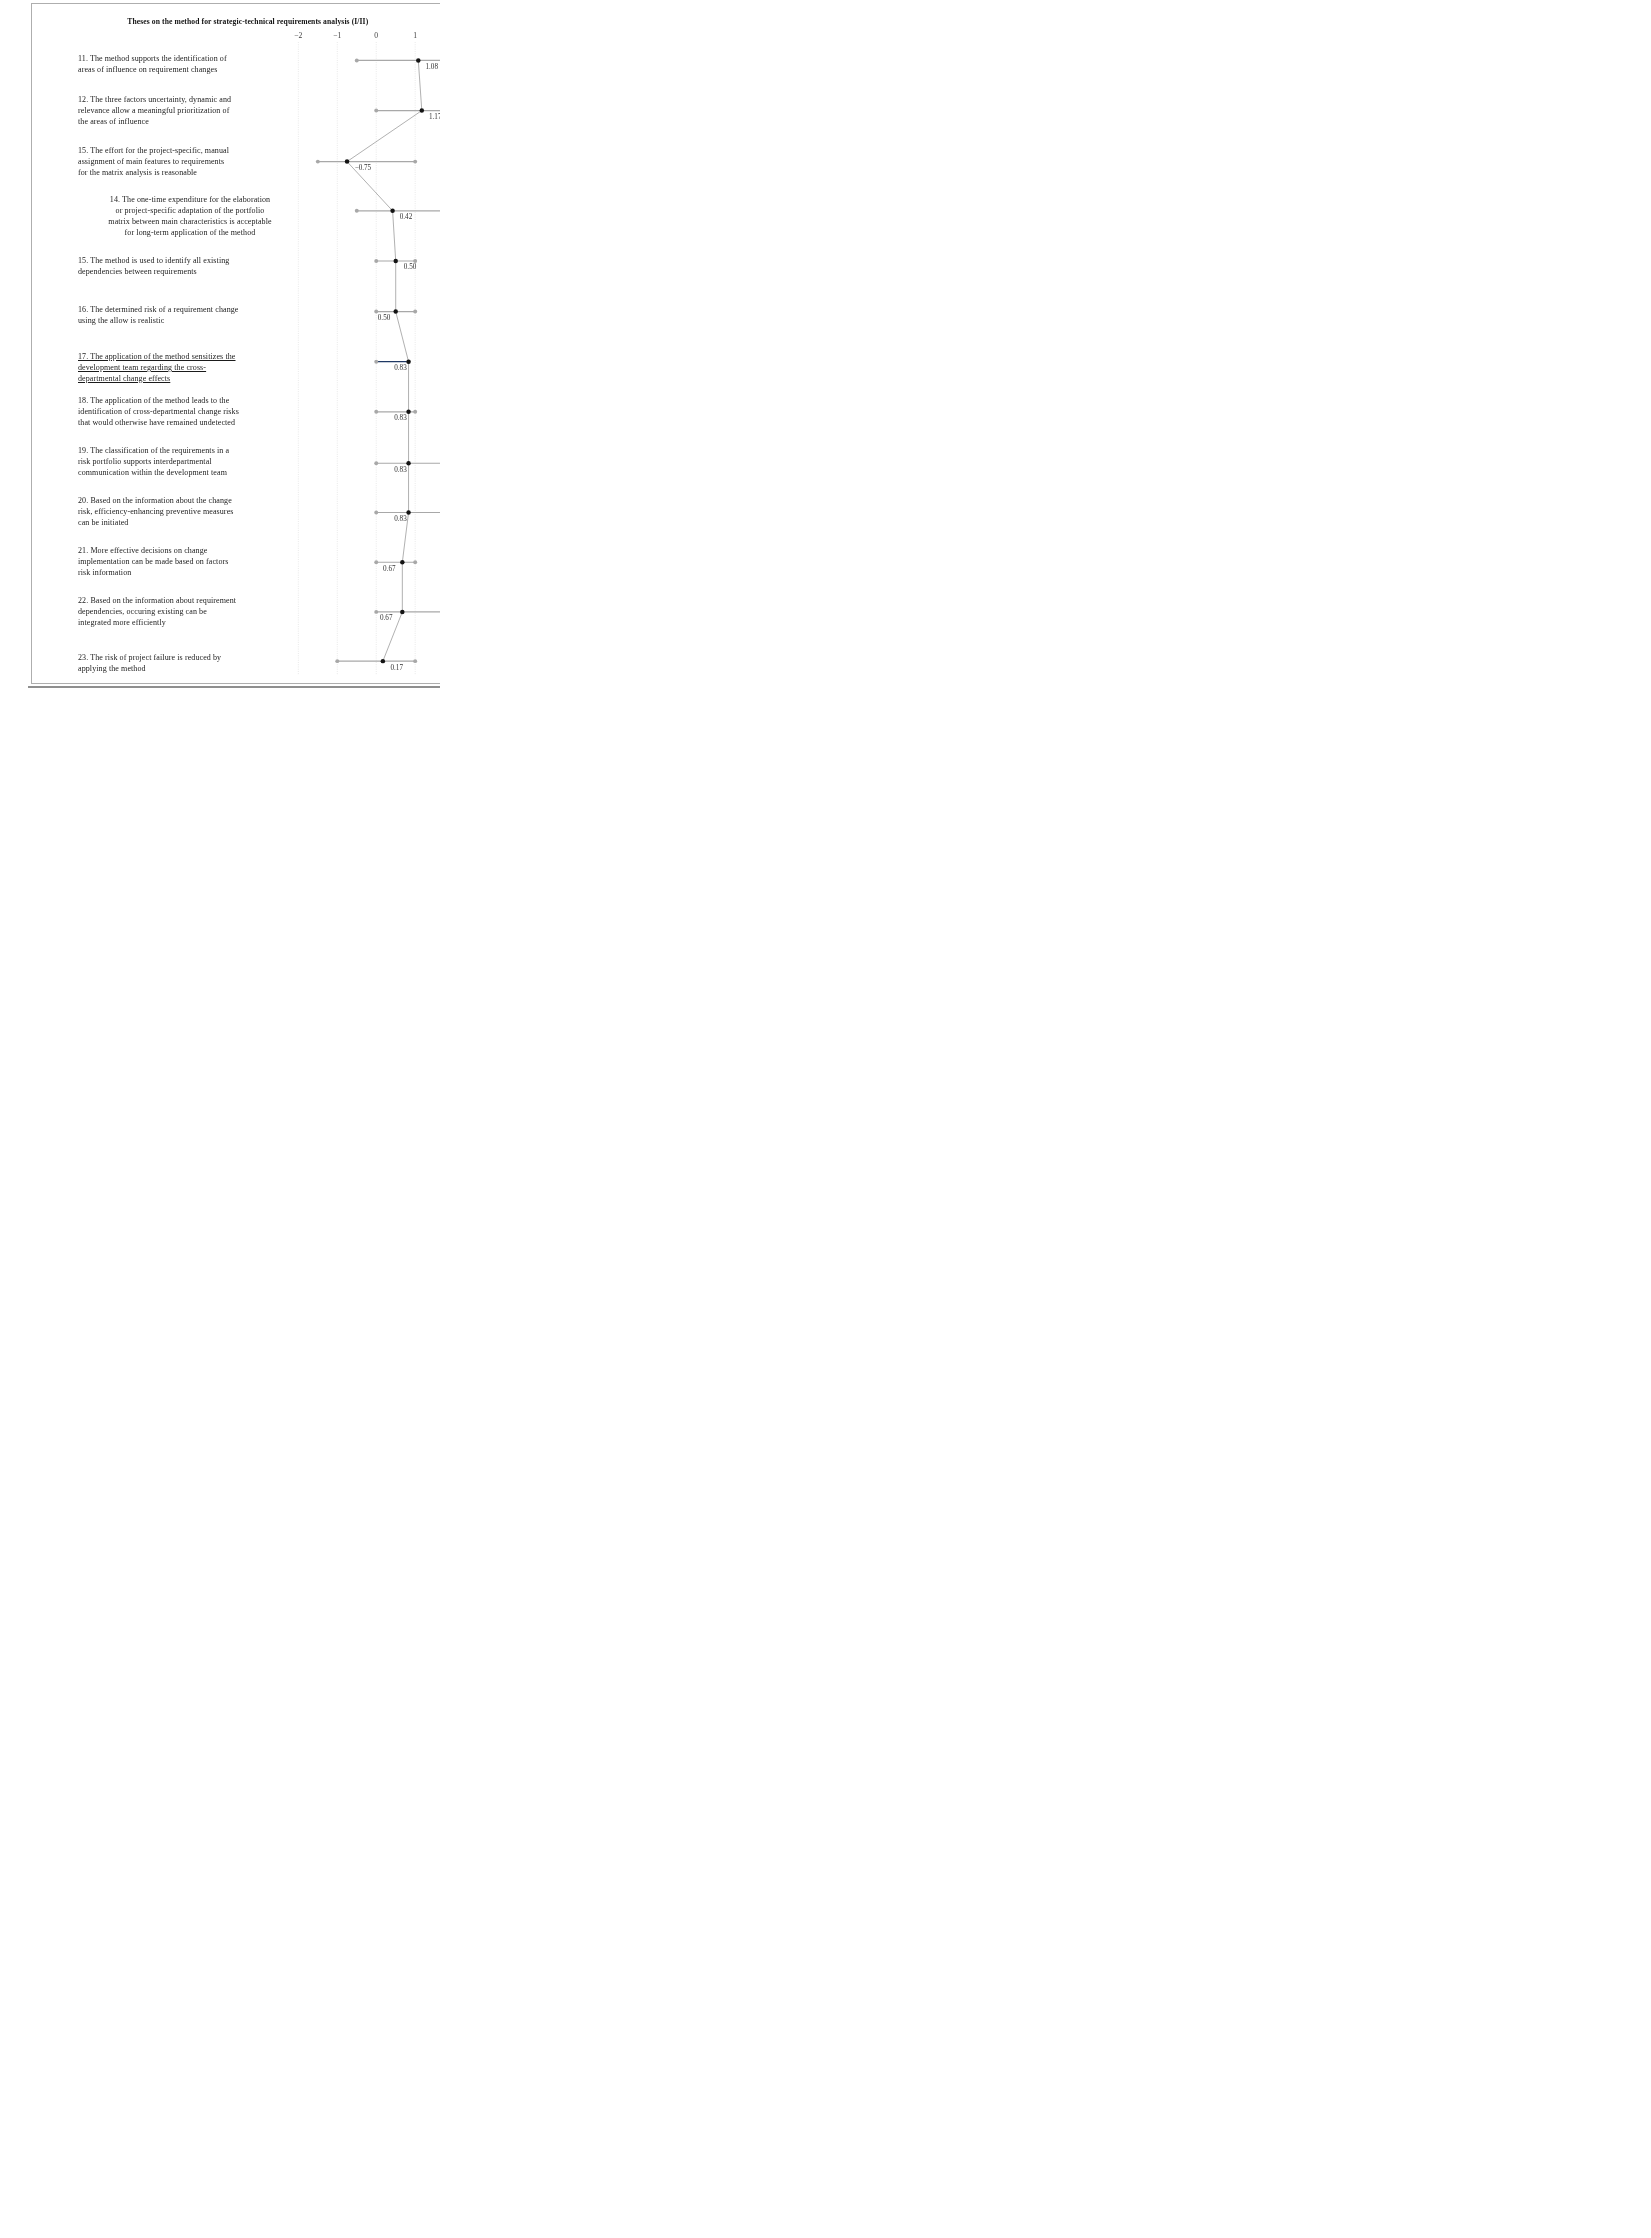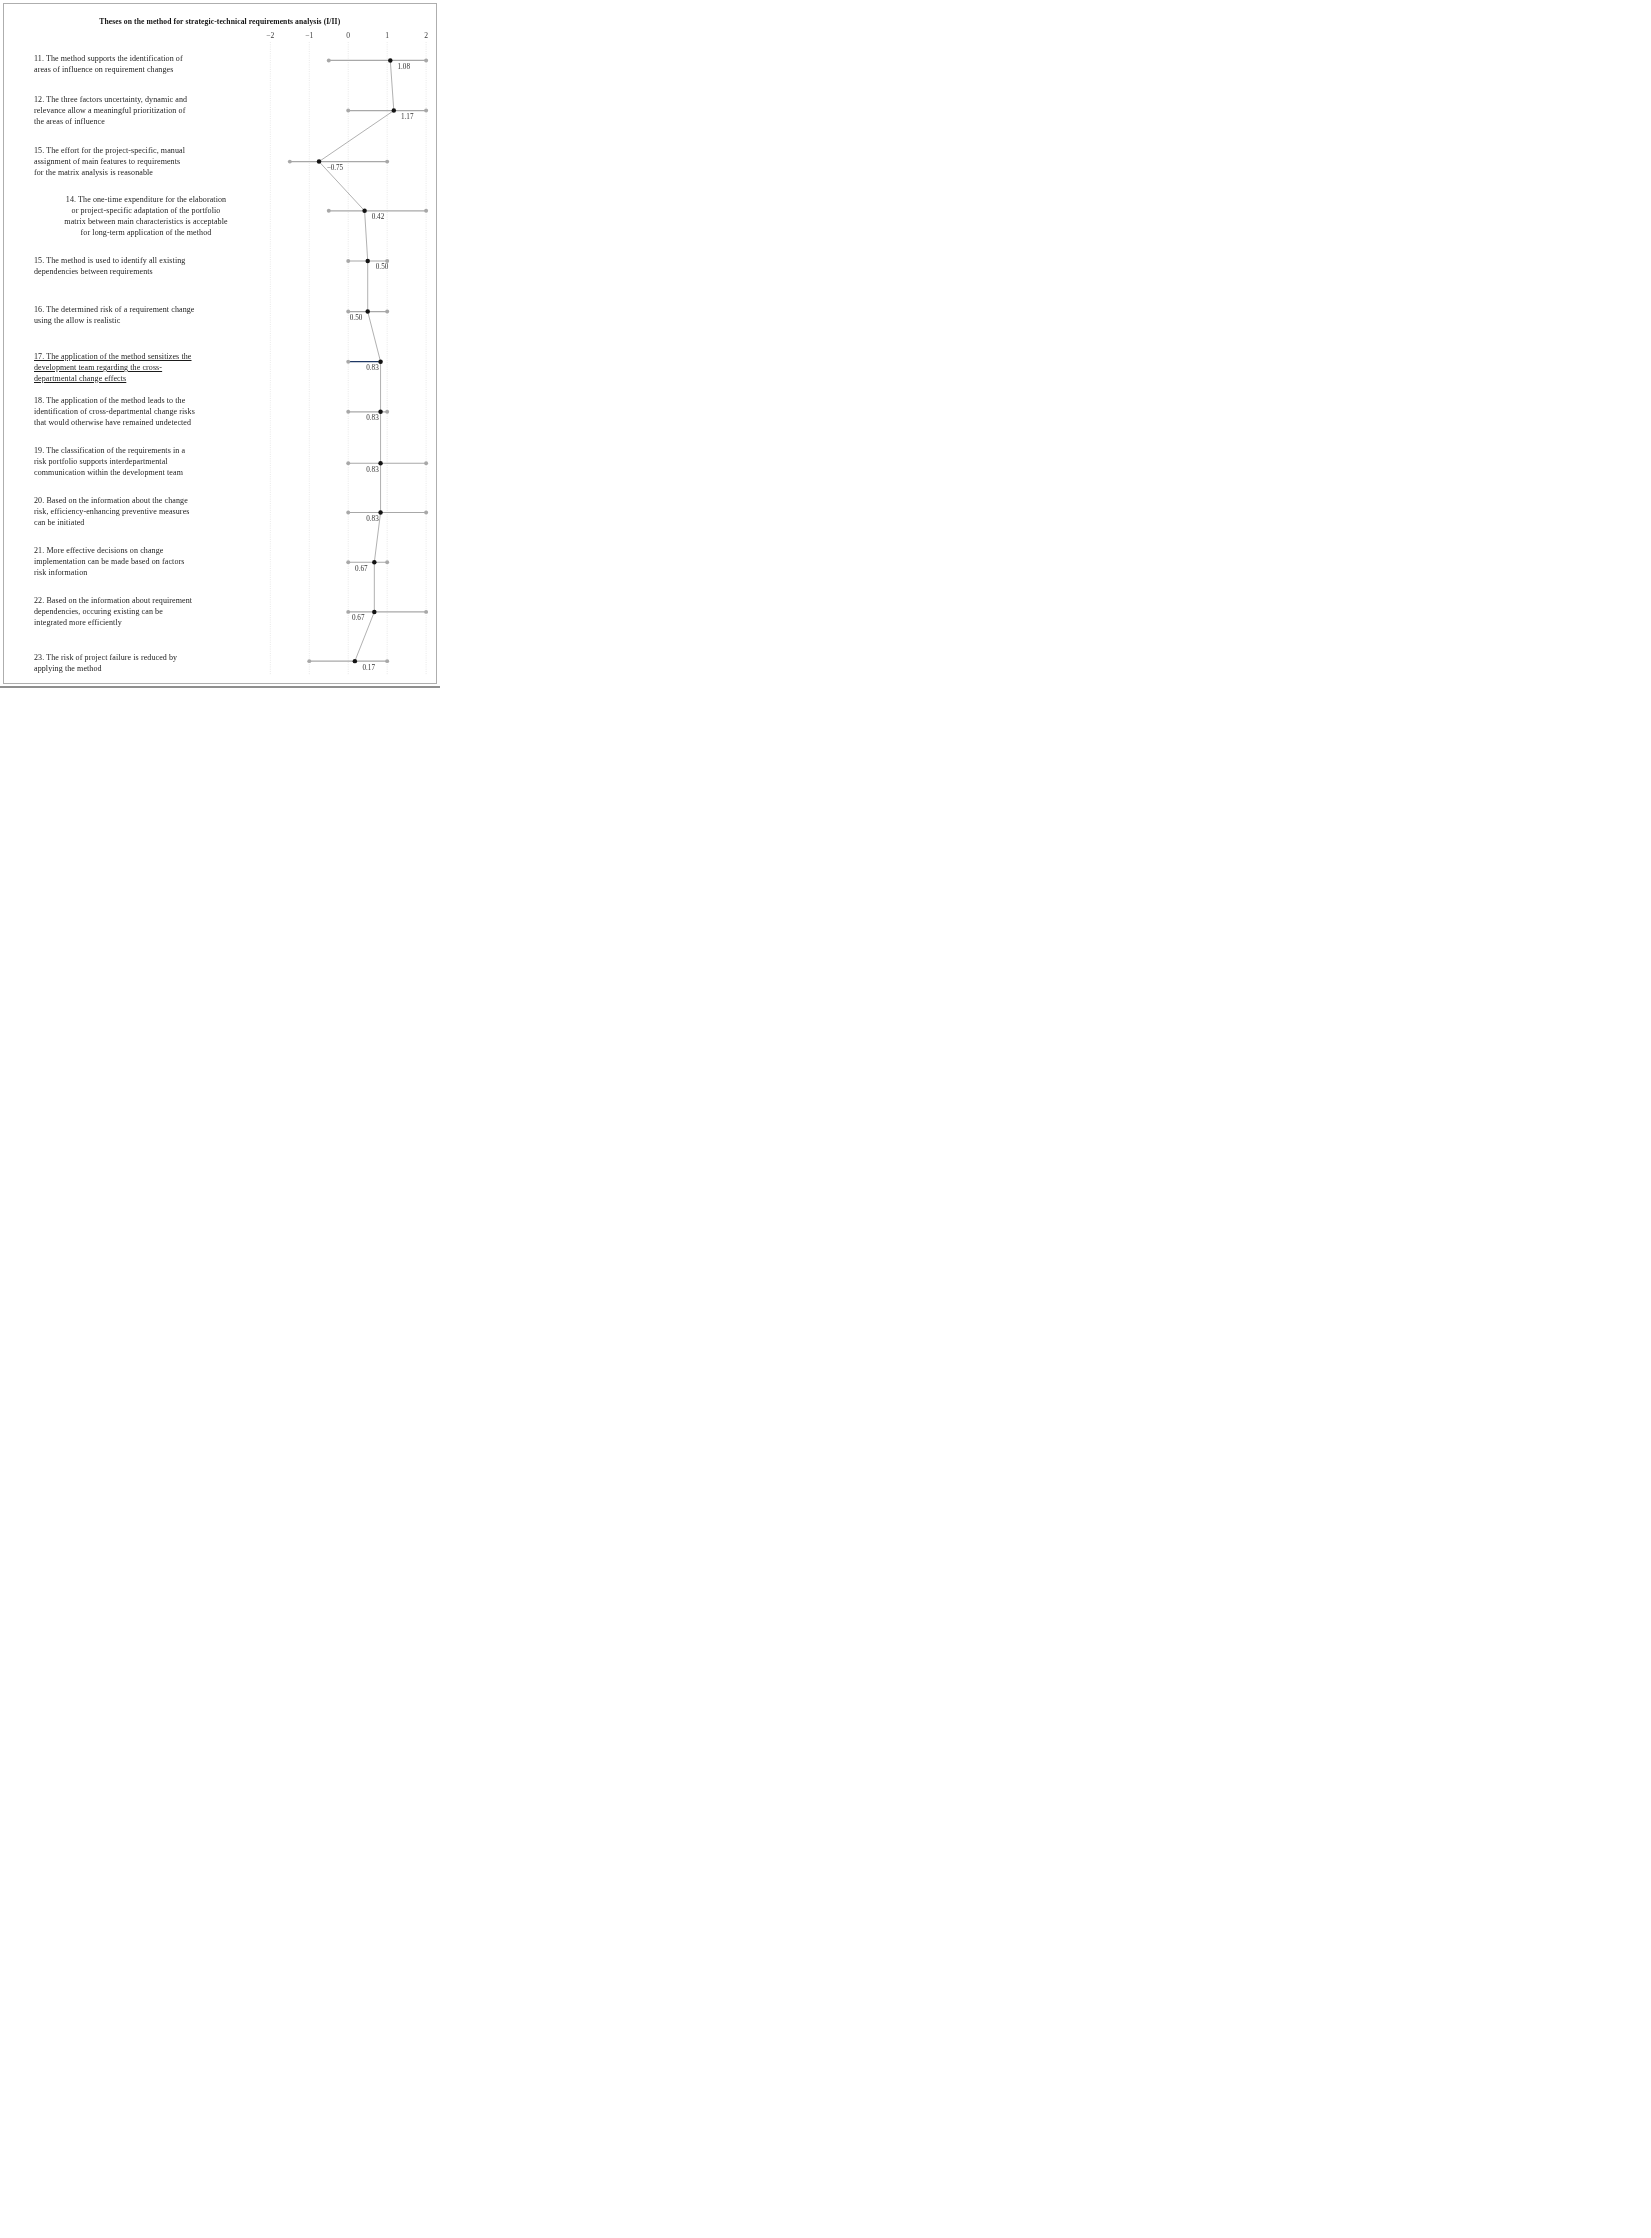"Theses on the method for" .page { margin-left: none -> 28px }
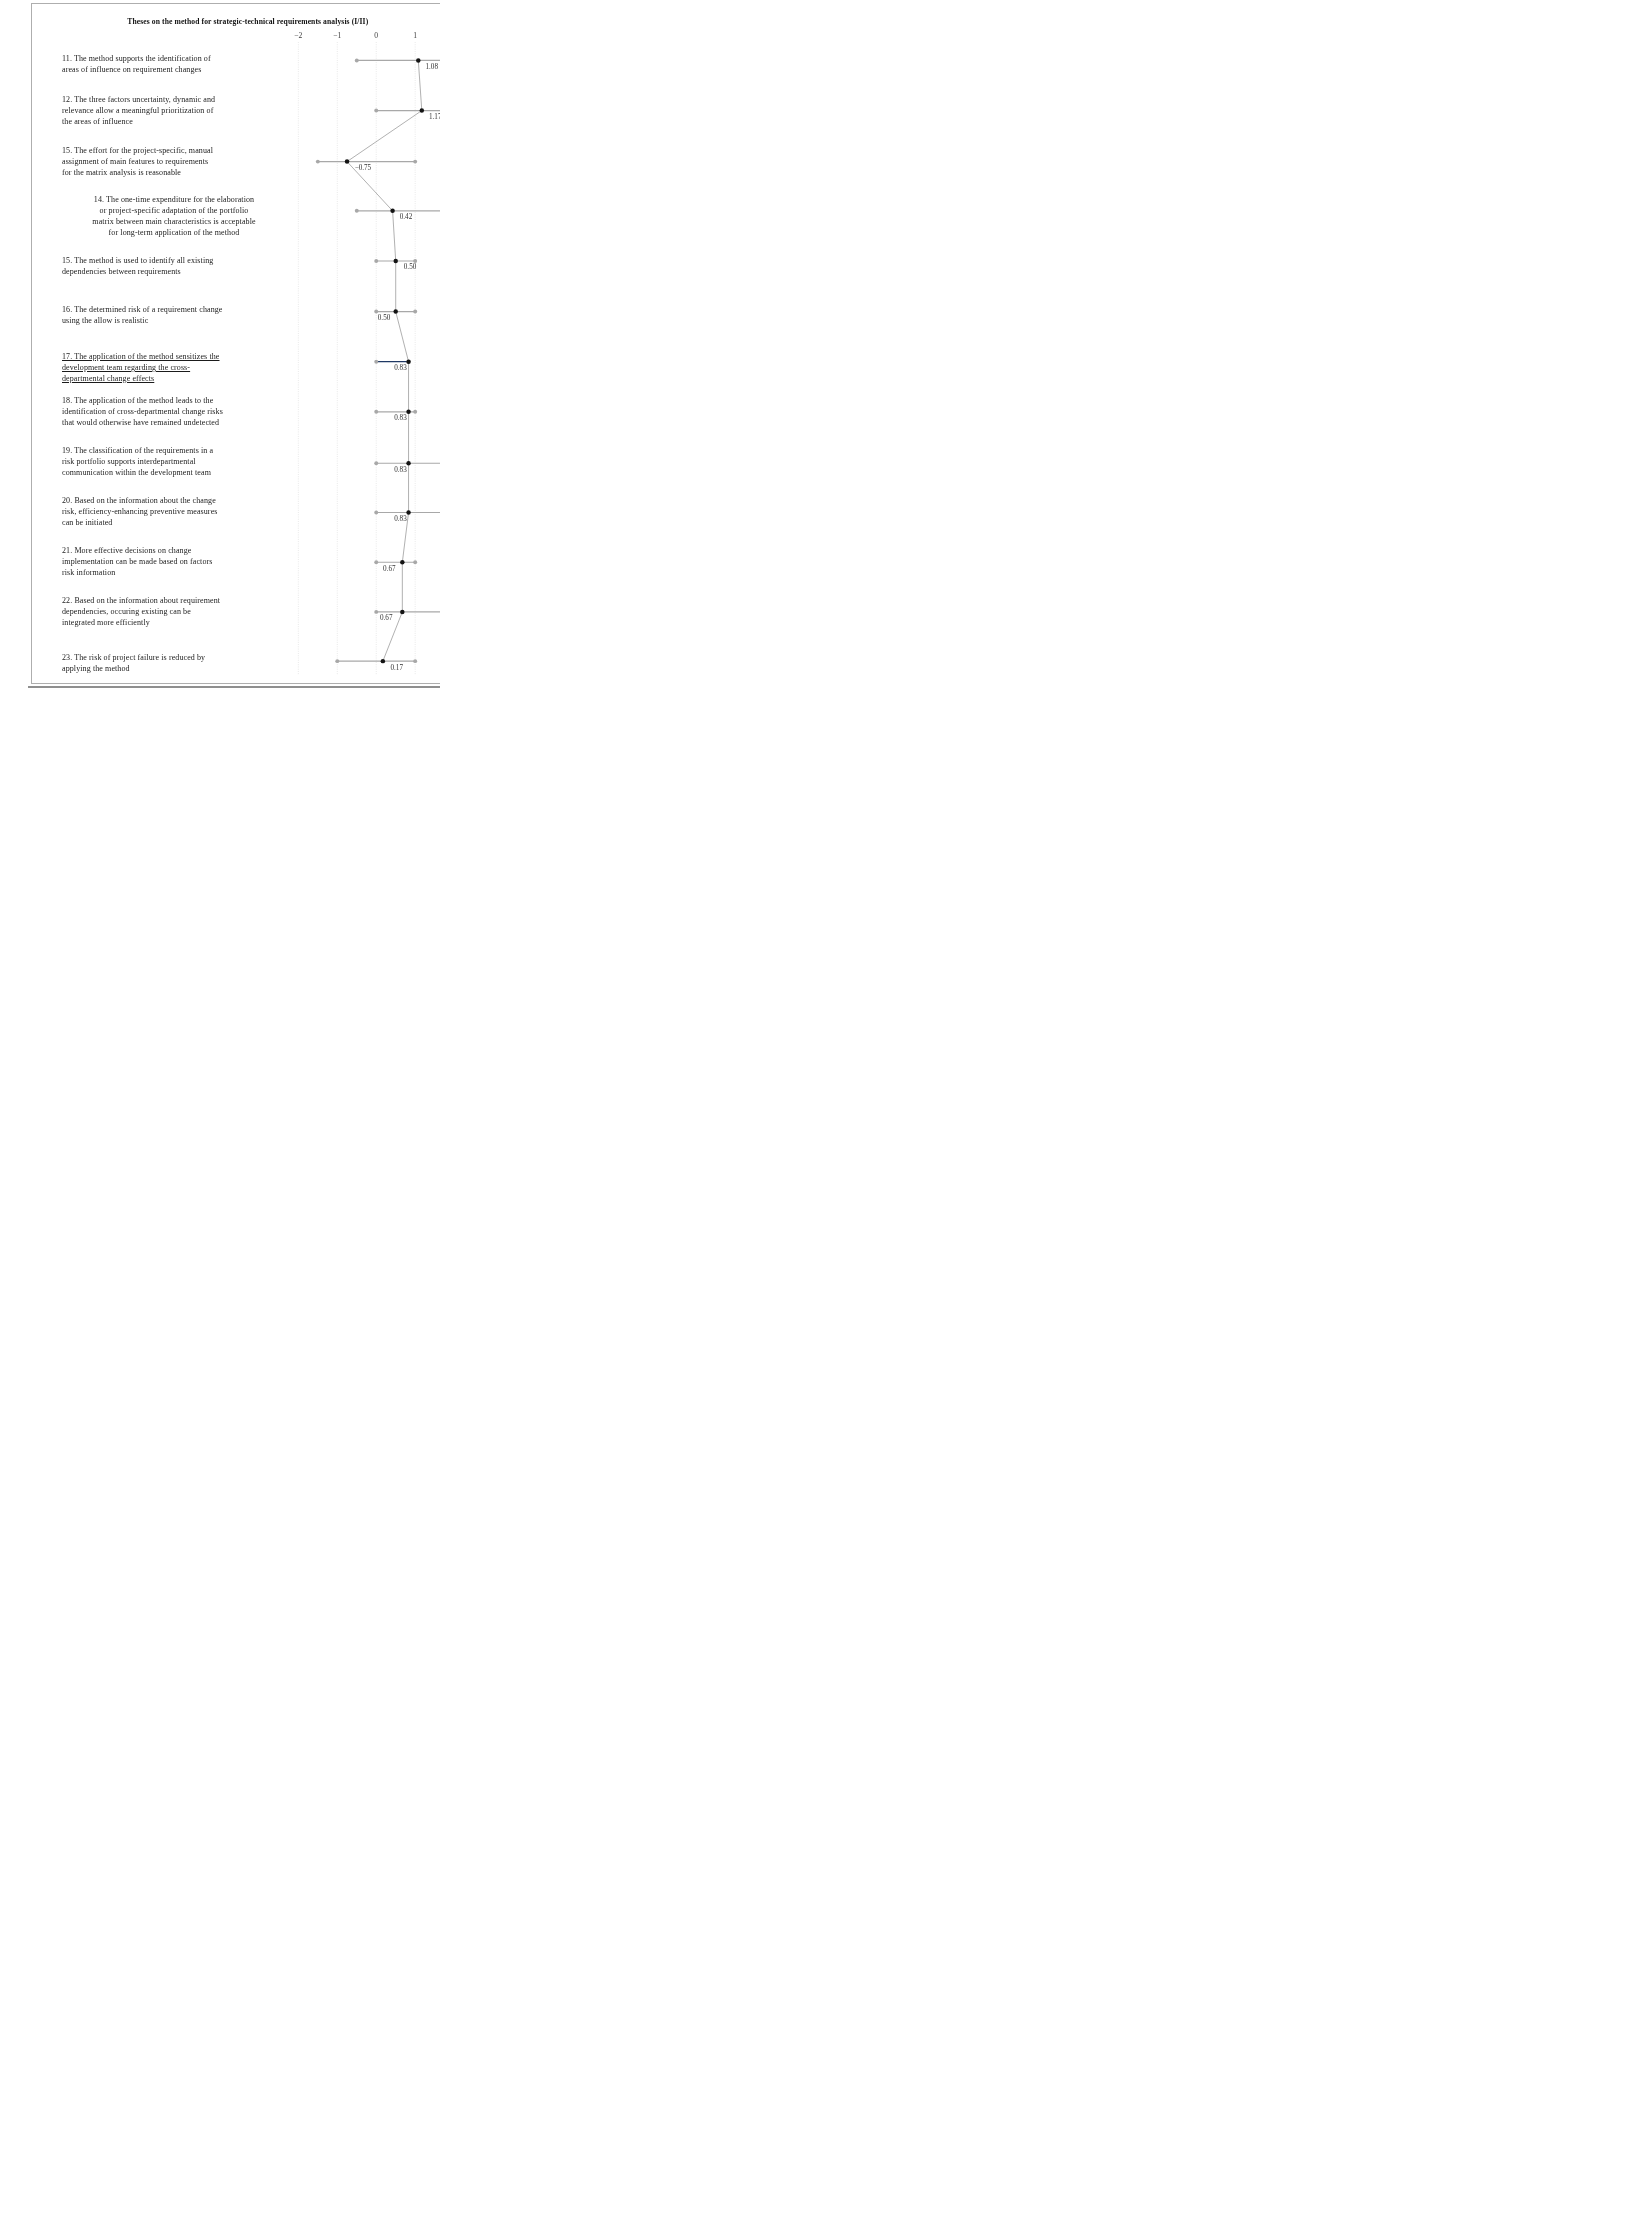"11. The method supports the" #theses { left: 0 -> 16px }
